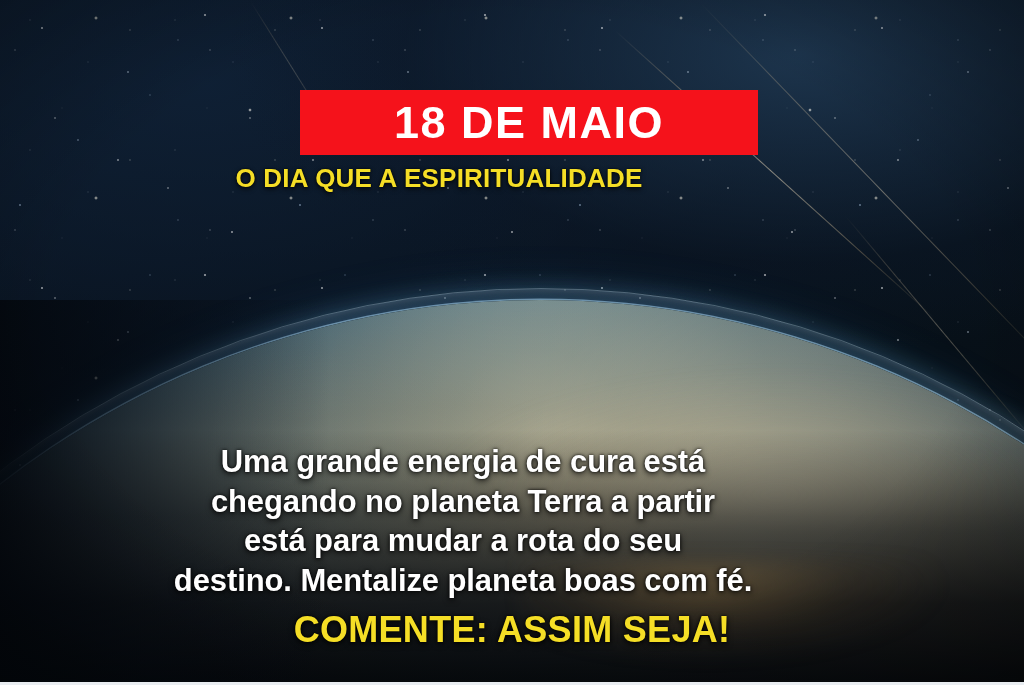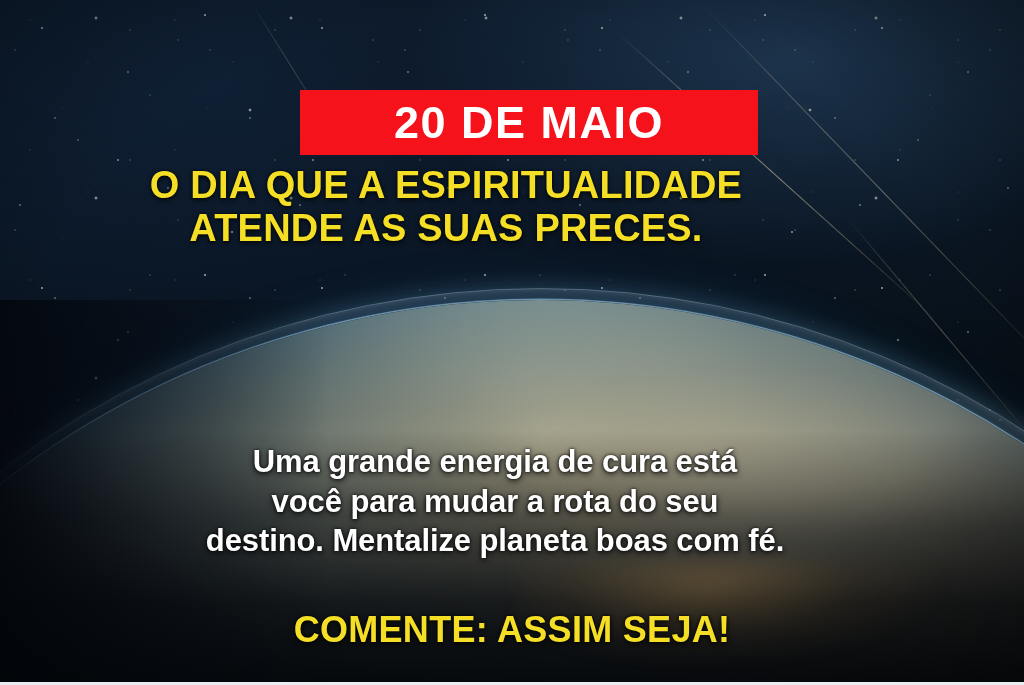"20 DE MAIO" span.date-banner-text { text: 20 -> 18 }
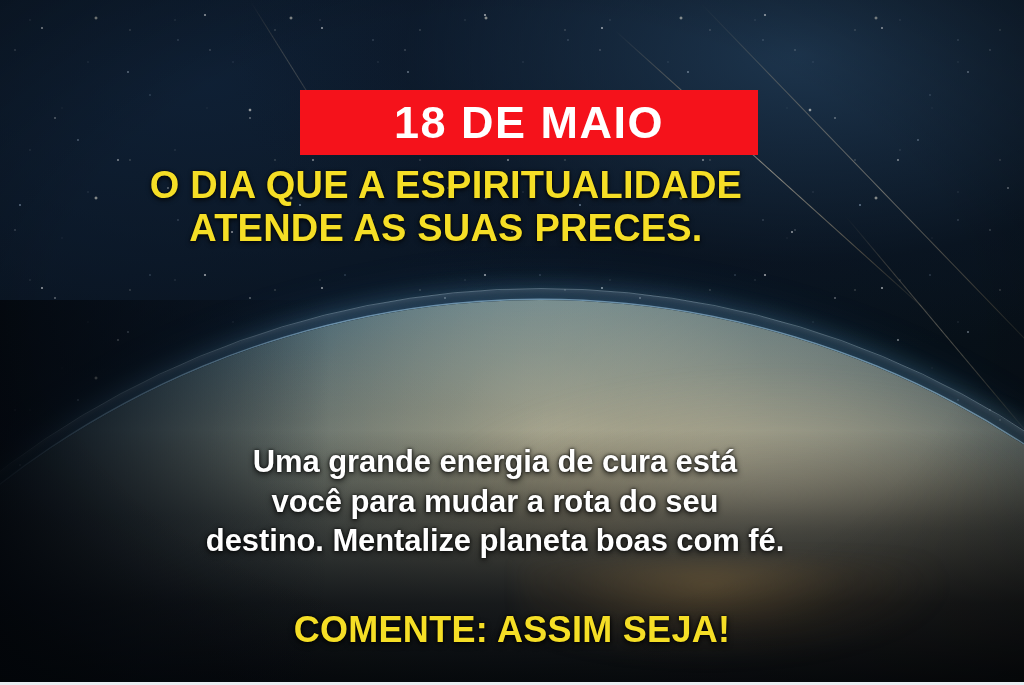"O DIA QUE A ESPIRITUALIDADE" .headline { font-size: 38px -> 26px; left: 8px -> 1px }
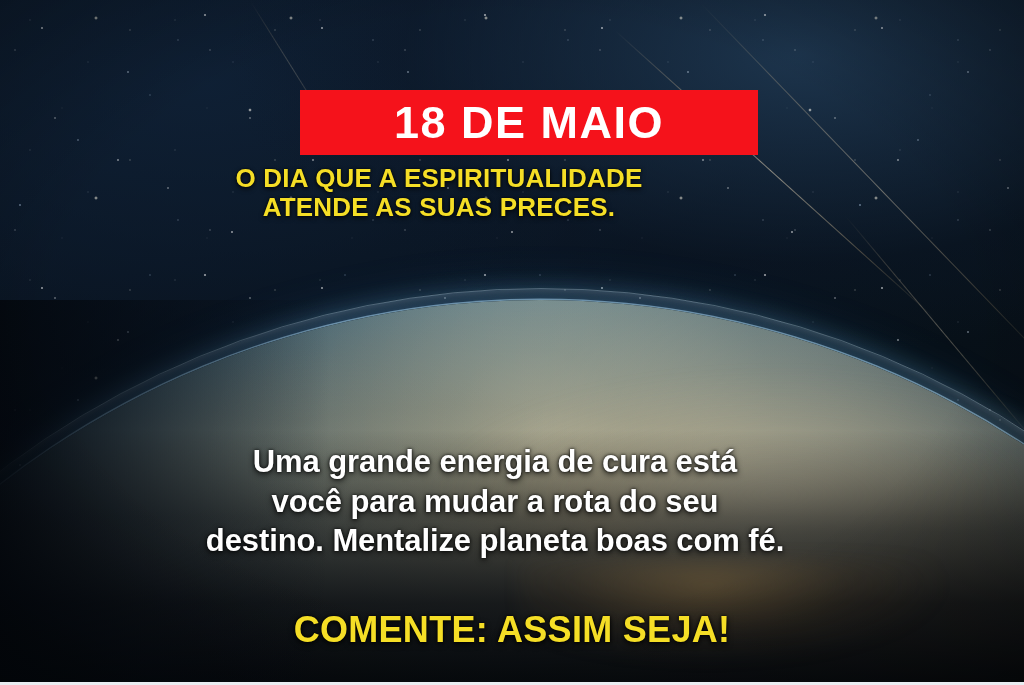"ATENDE AS SUAS PRECES." span.headline-line { html: <span>ATENDE AS SUAS PRECES.</span> -> none }
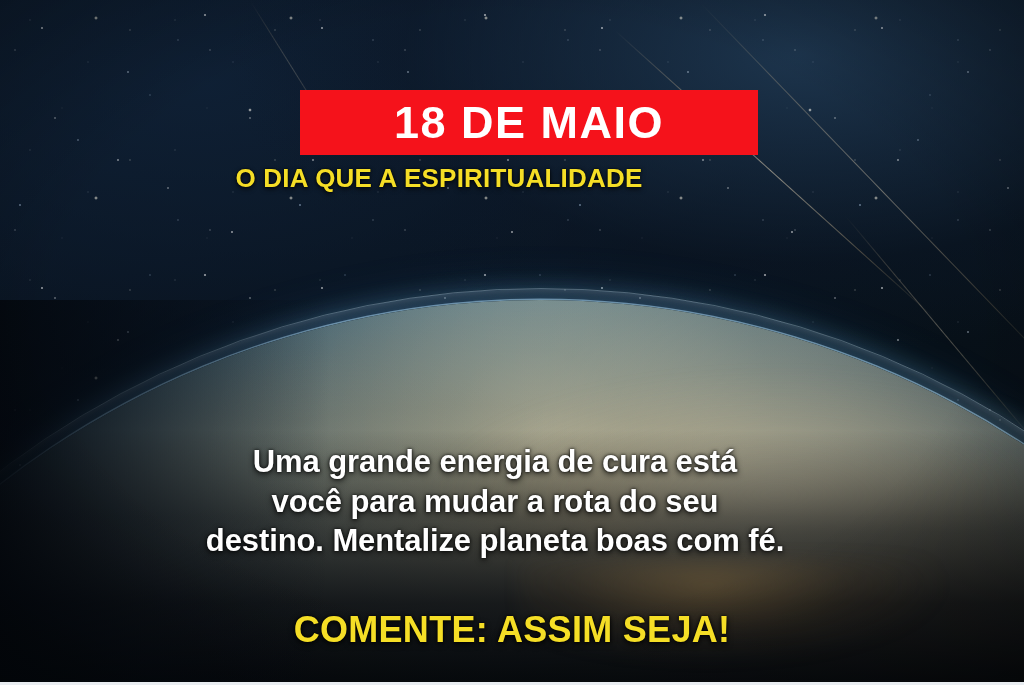"Uma grande energia de cura" .body-copy { padding-left: 32px -> none }
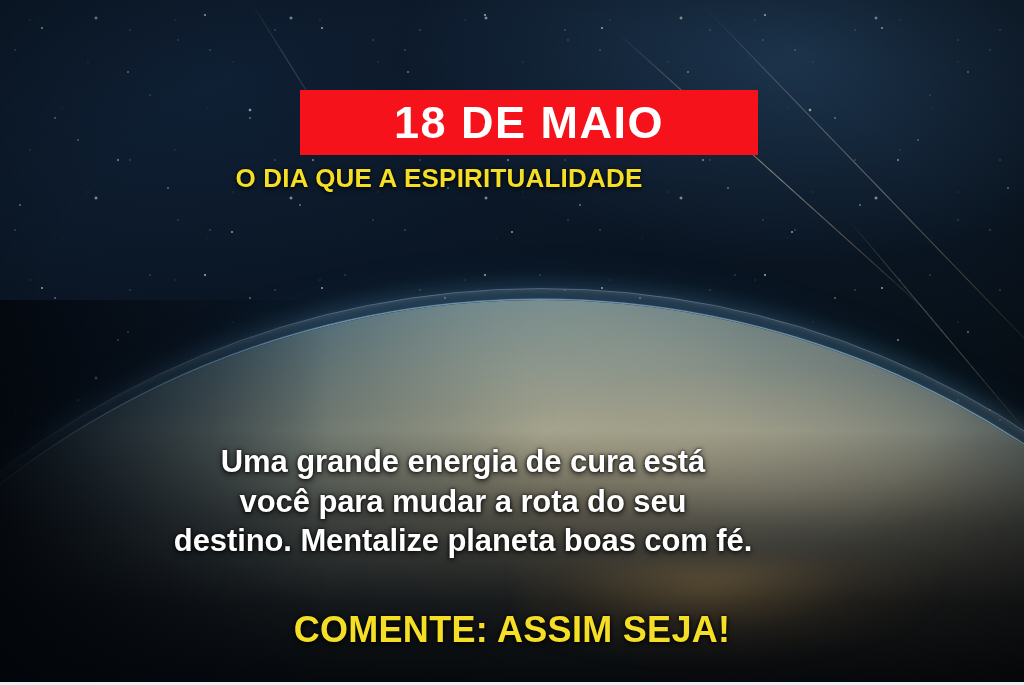"chegando no planeta Terra a" span.body-line { html: none -> <span>chegando no planeta Terra a partir</span> }
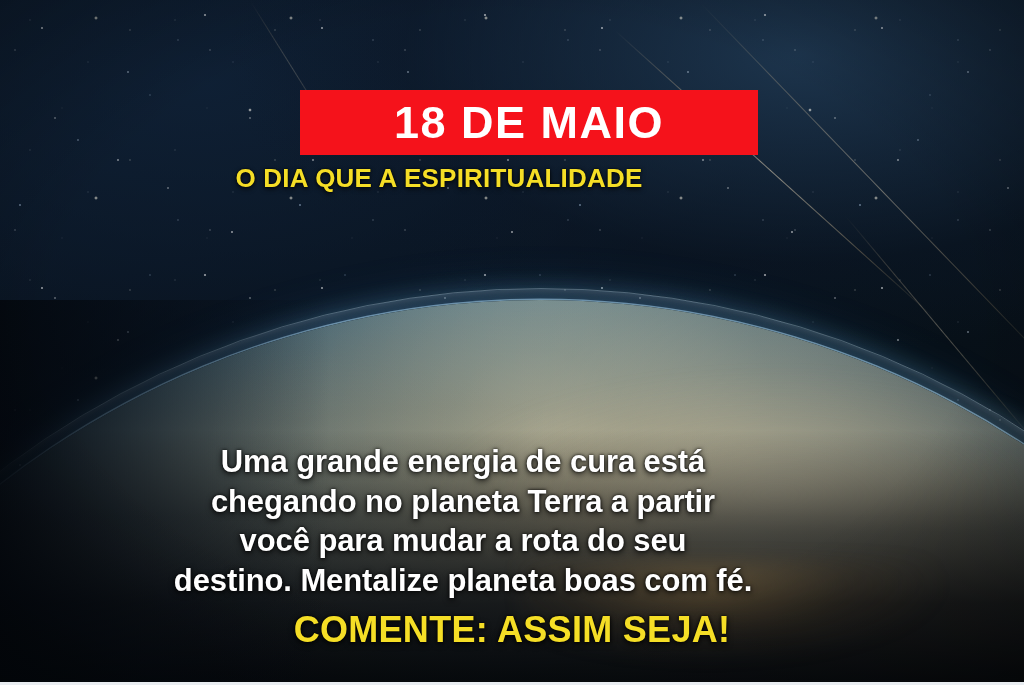"você para mudar a rota" span.body-line { text: você -> está }
